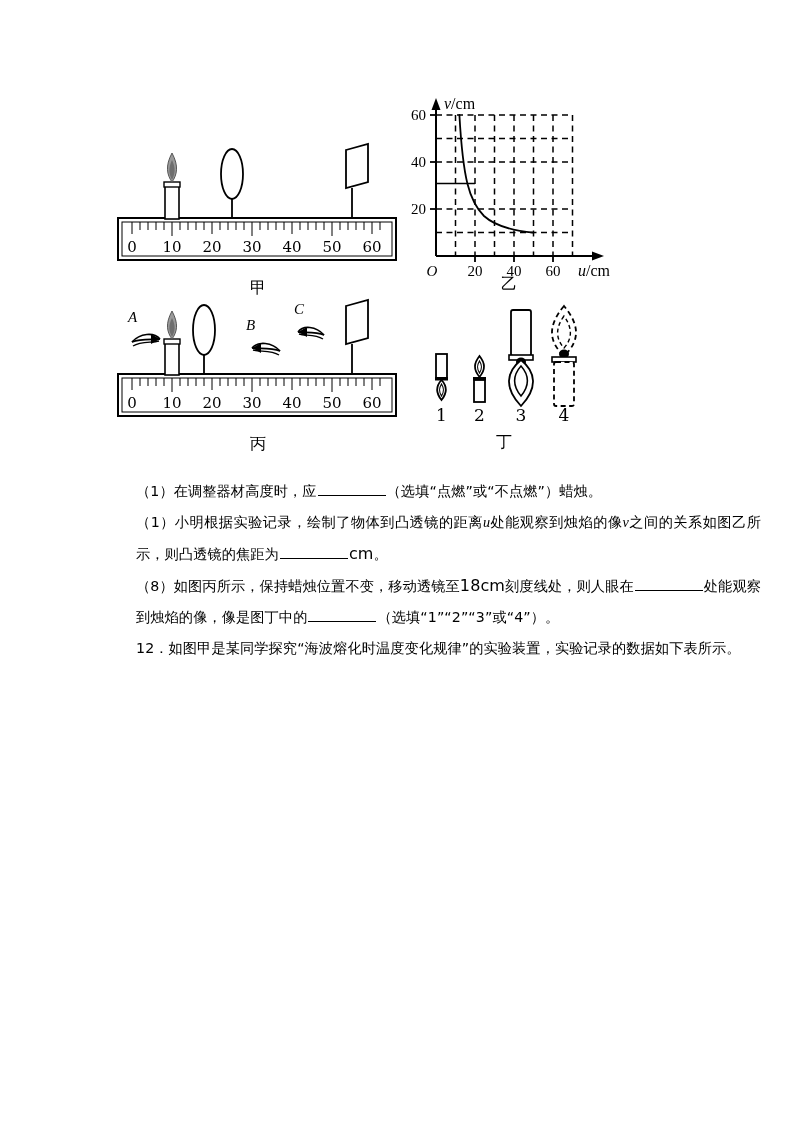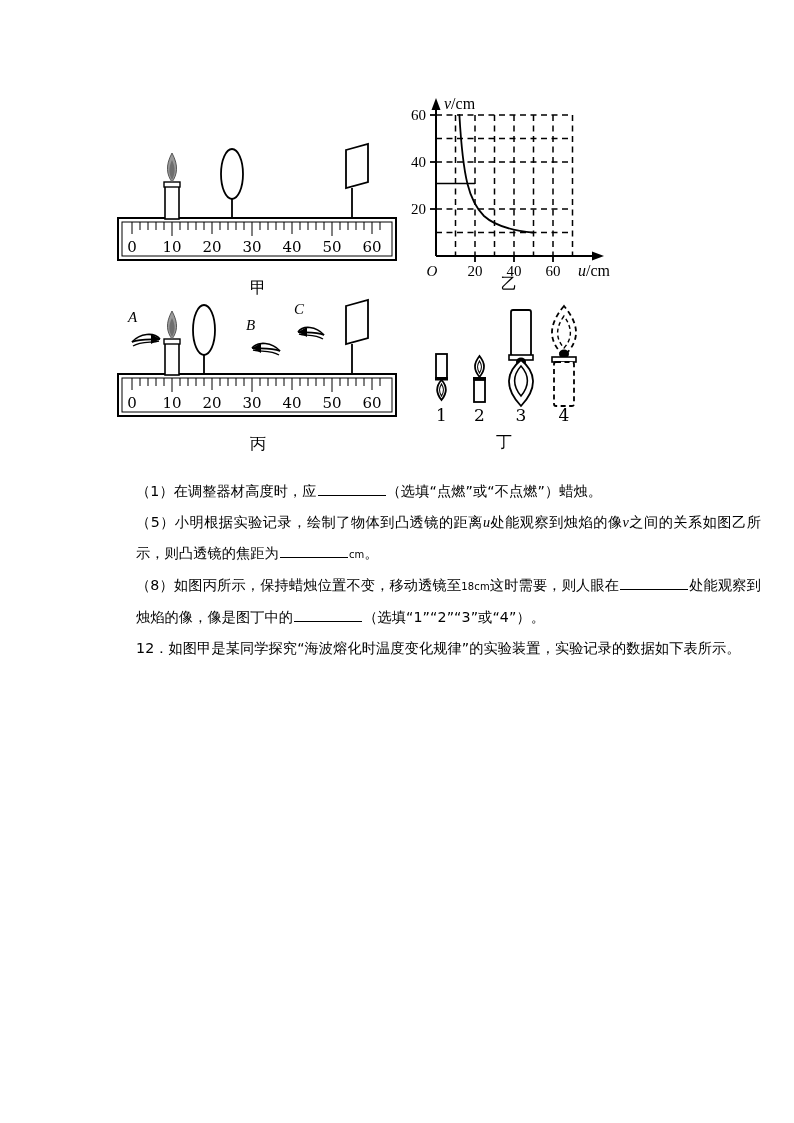"（5）小明根据实验记录，绘制了物体到凸透镜的距离" span { text: 5 -> 1 }
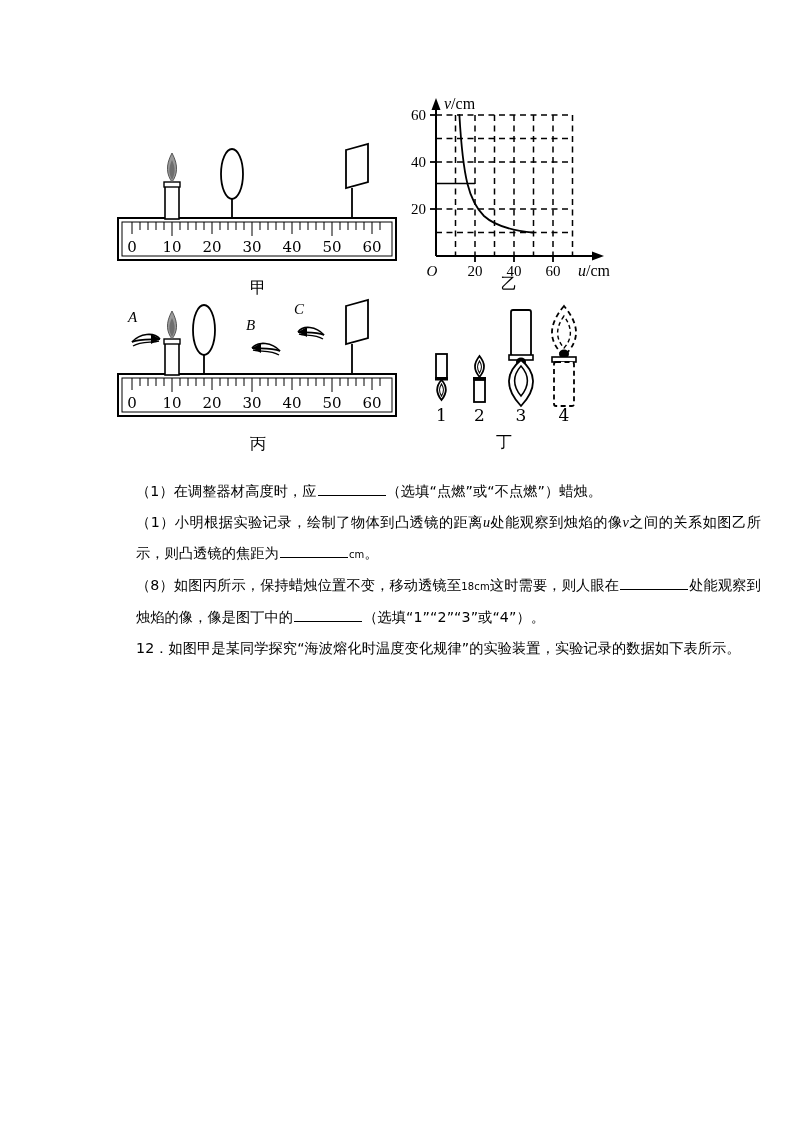"cm" .unit { font-size: 10px -> 16px }
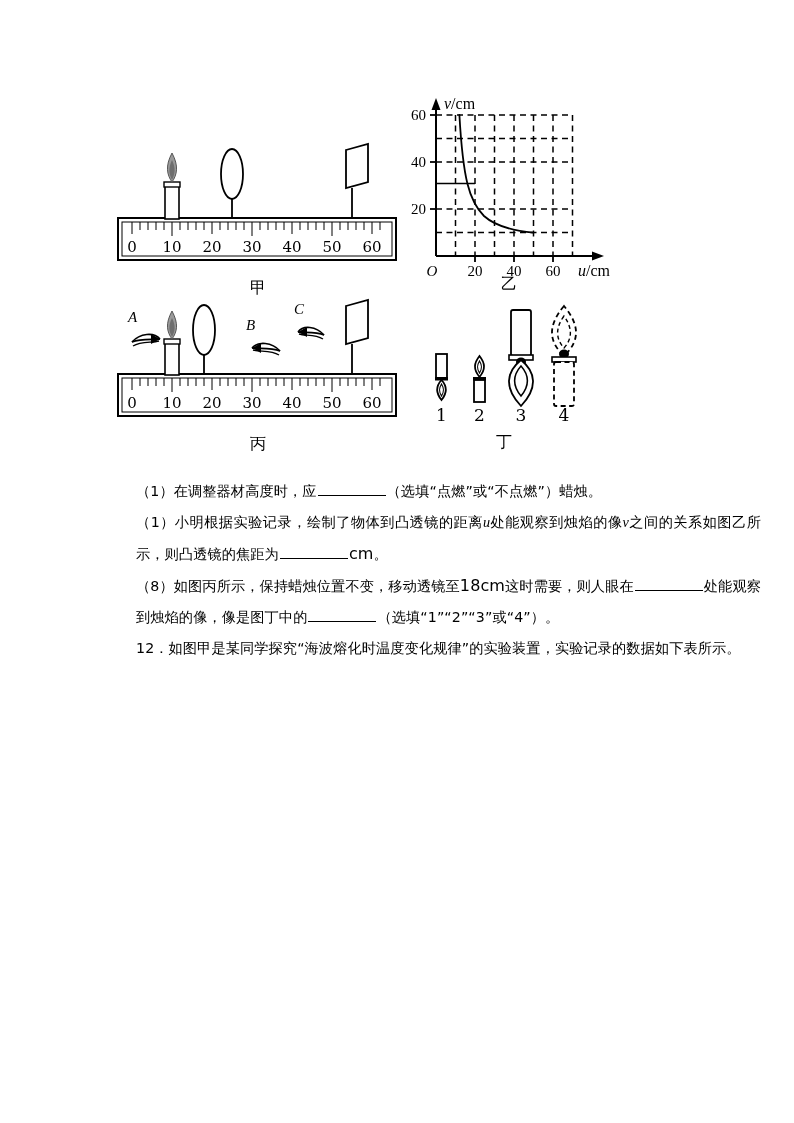"这时需要，则人眼在" span { text: 这时需要 -> 刻度线处 }
